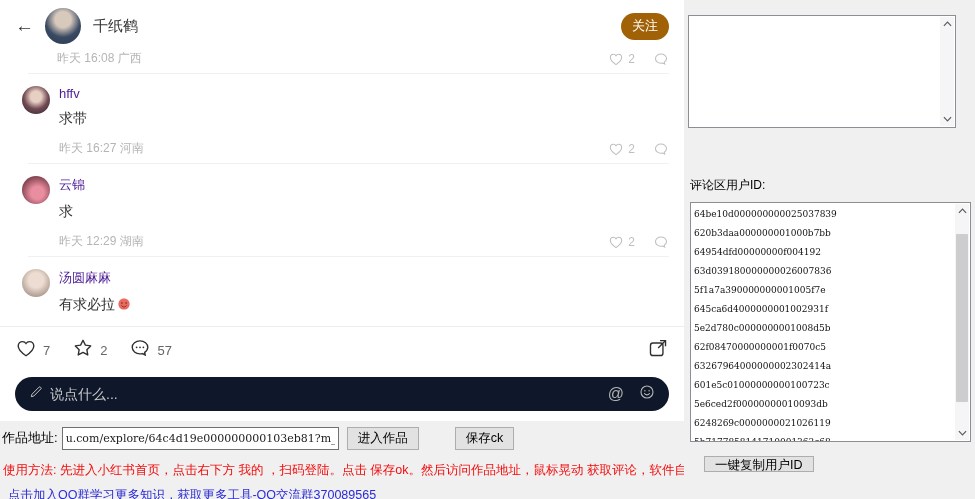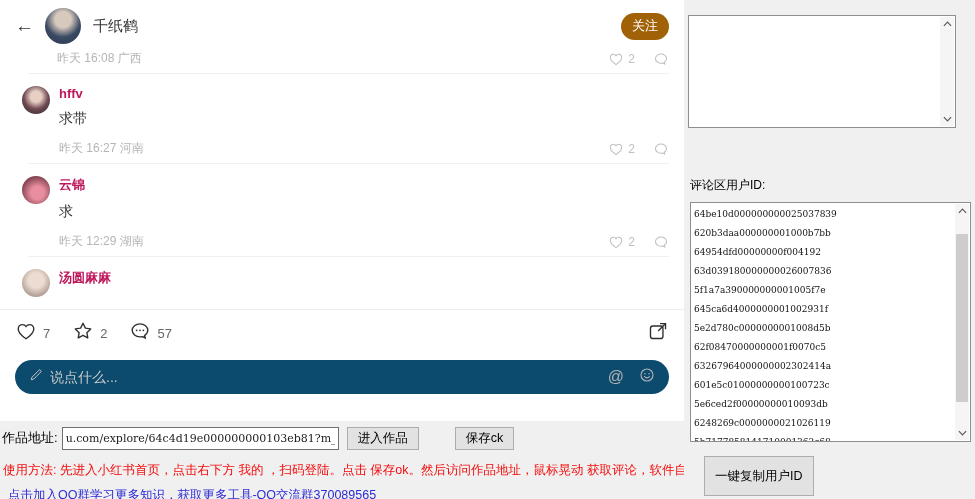"hffv" .c-name { color: #be185d -> #4c1d95; font-weight: bold -> none }
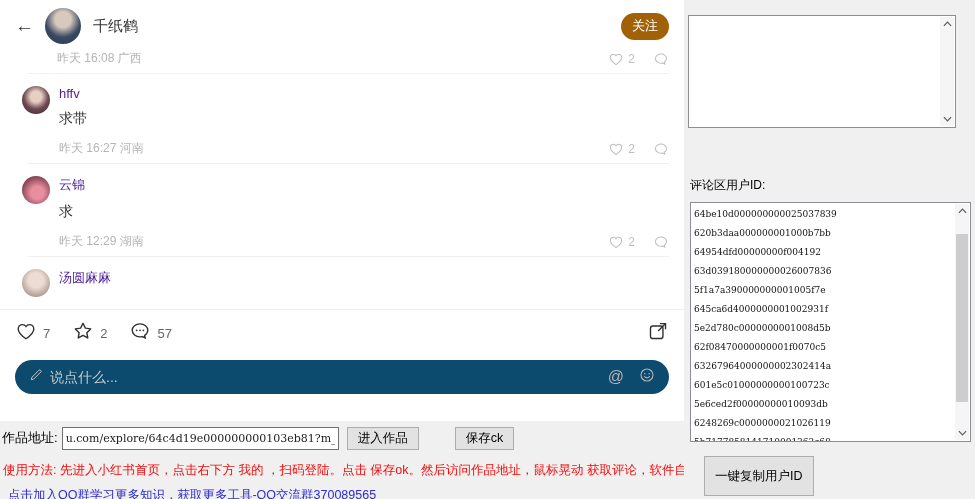"有求必拉" div.c-text { html: none -> <div> <span>有求必拉</span> <span> <svg> <path></path> <circle></circle> <circle></circle> <path></path> </svg> </span> </div> }
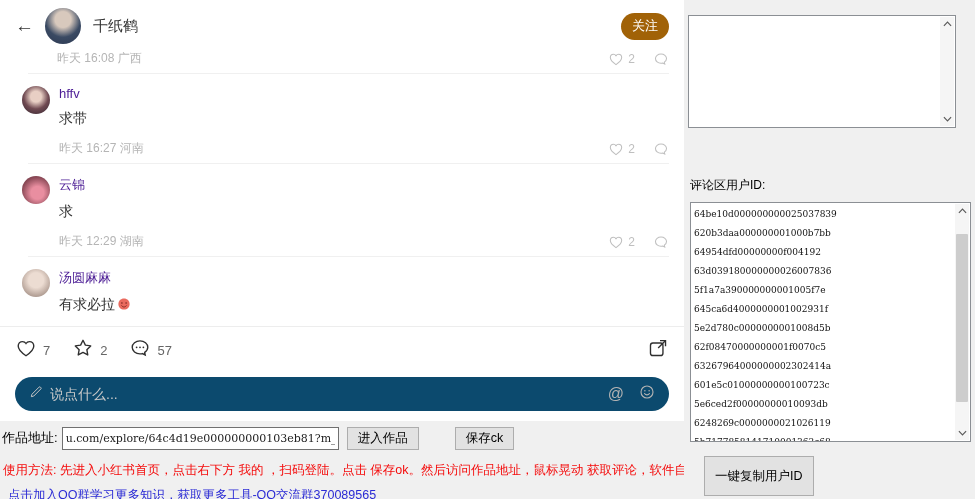"说点什么..." .composer { background: #0c4a6e -> #0f172a }
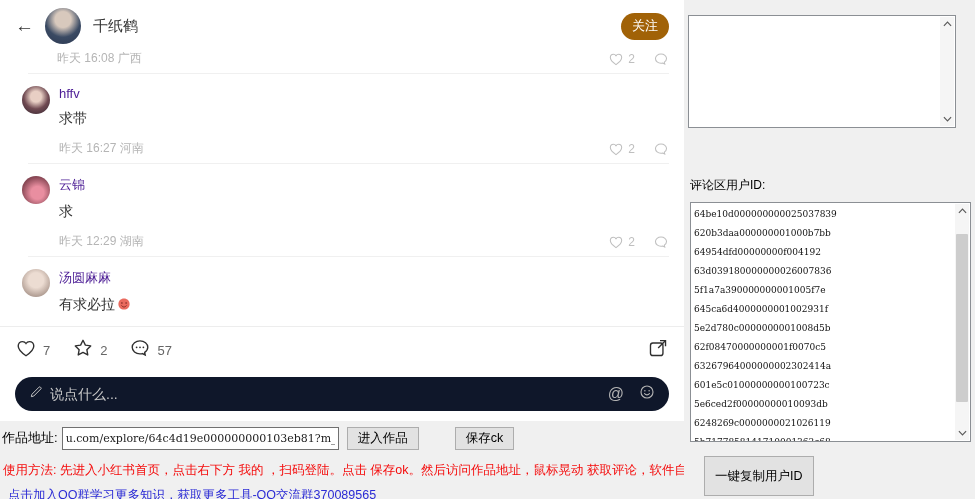"一键复制用户ID" .copy-btn { height: 40px -> 16px }
